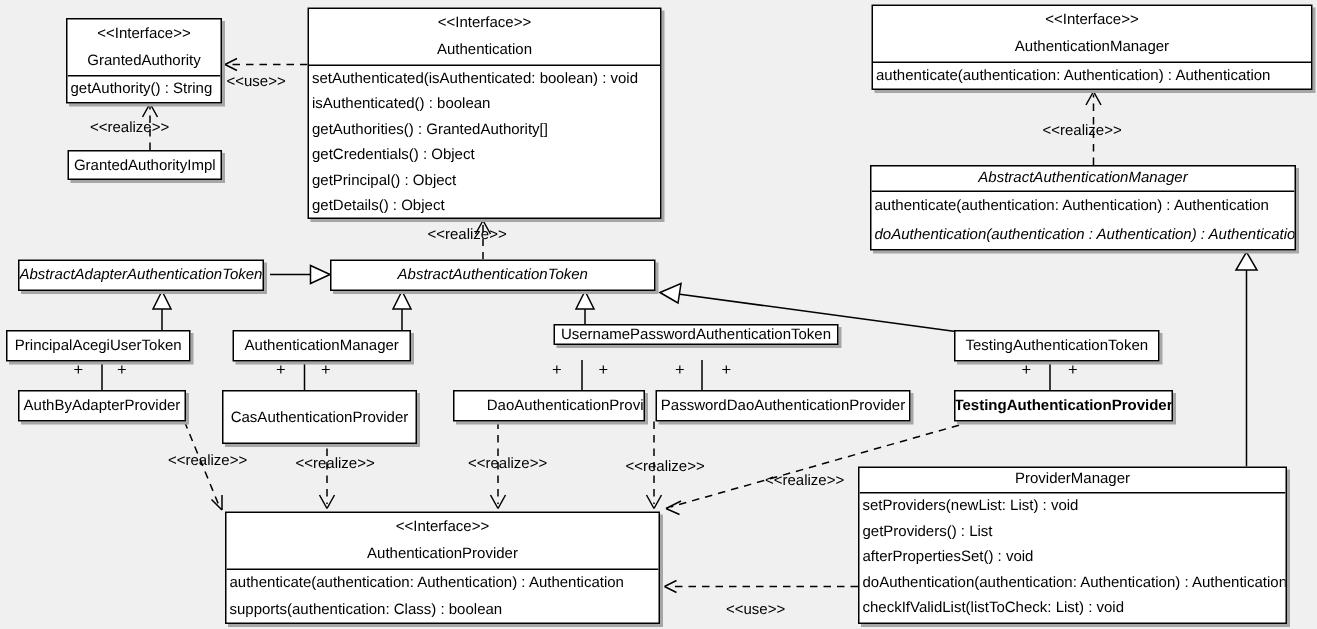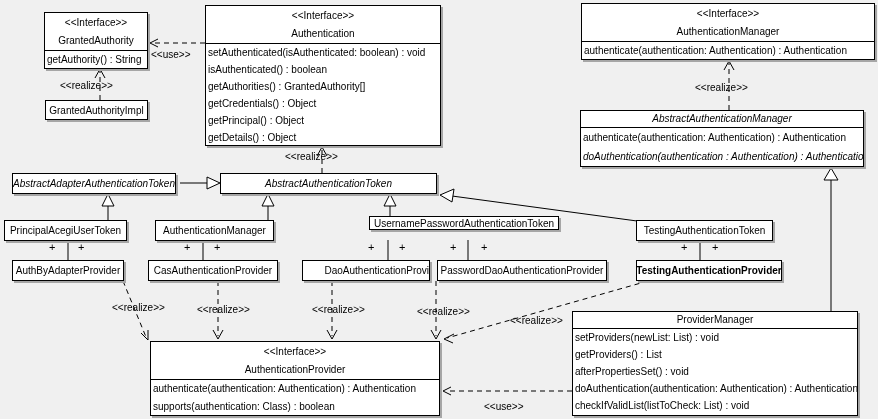"CasAuthenticationProvider" div.cls { height: 21px -> 36px }
